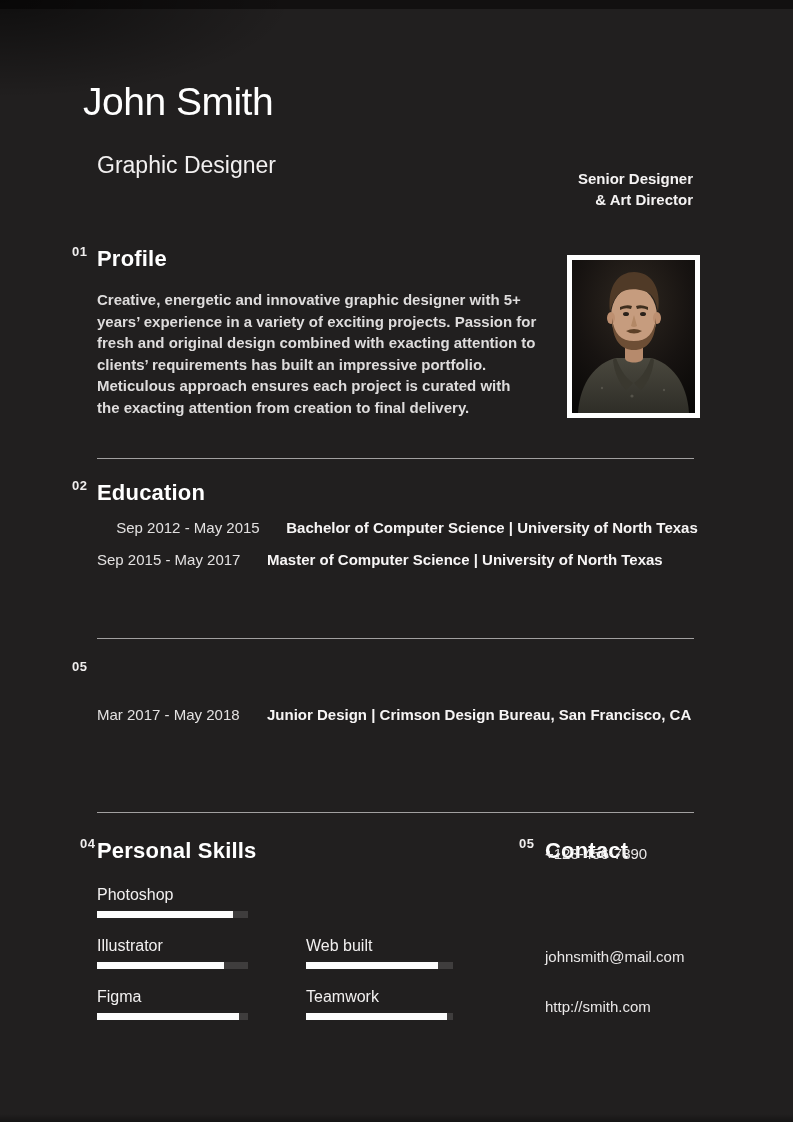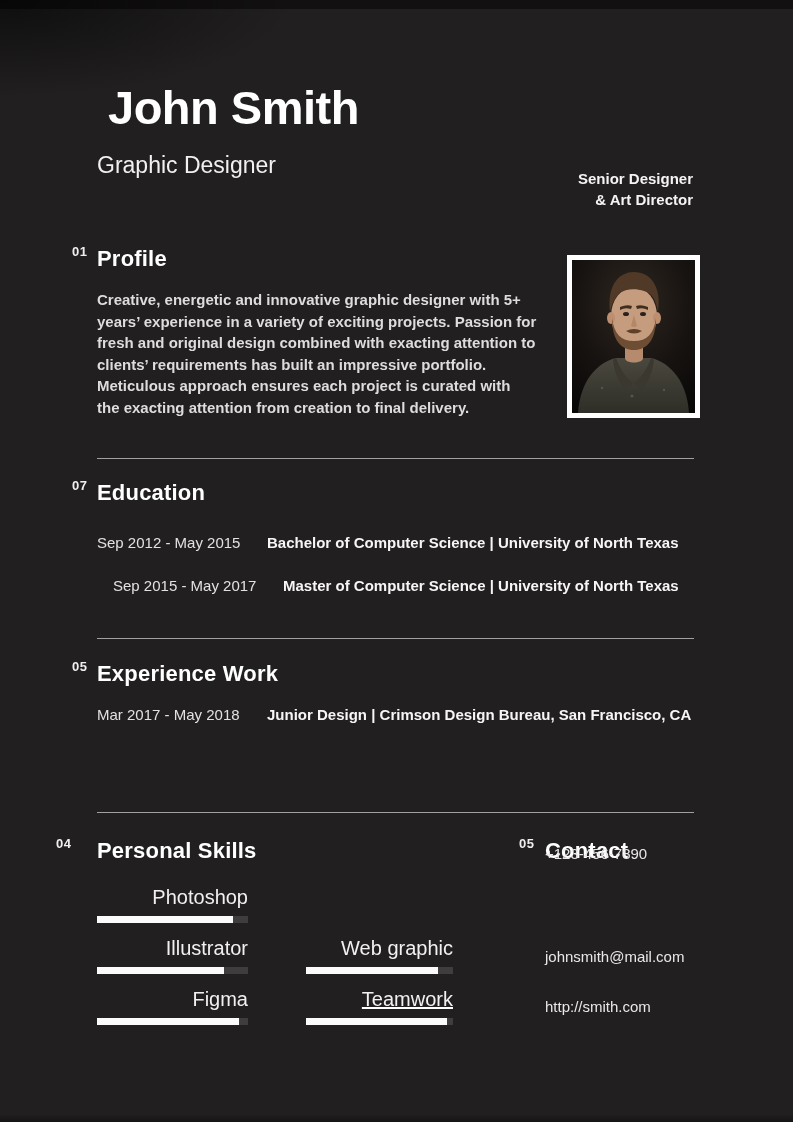"John Smith" .name { font-size: 47px -> 39px; font-weight: 700 -> 400; left: 108px -> 83px }
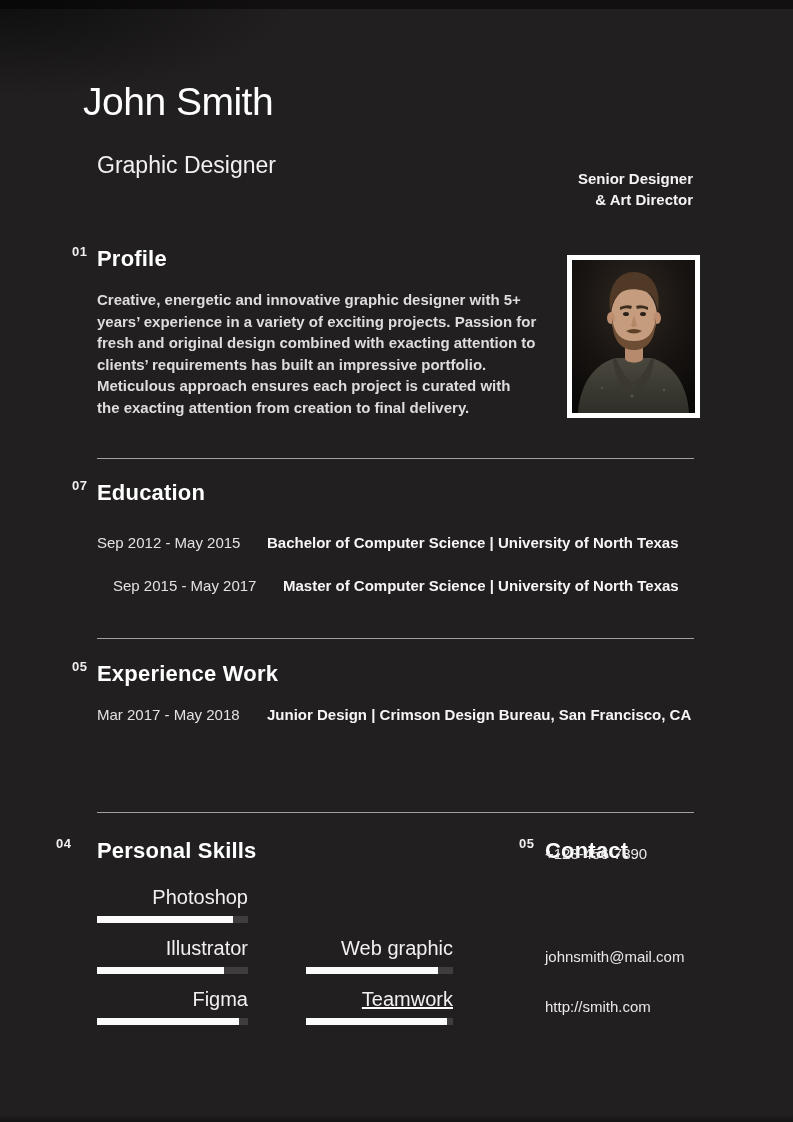"07" div.abs { text: 07 -> 02 }
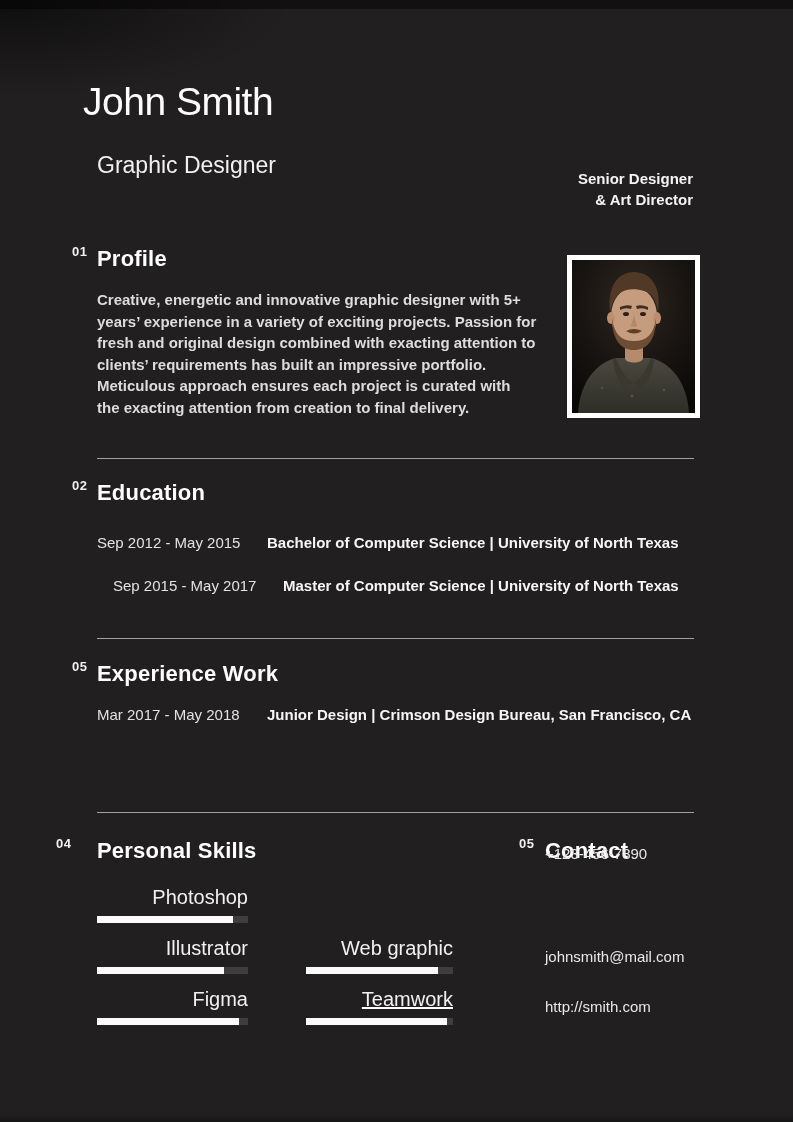"Sep 2012 - May 2015" div.abs { justify-content: none -> center; top: 534px -> 519px }
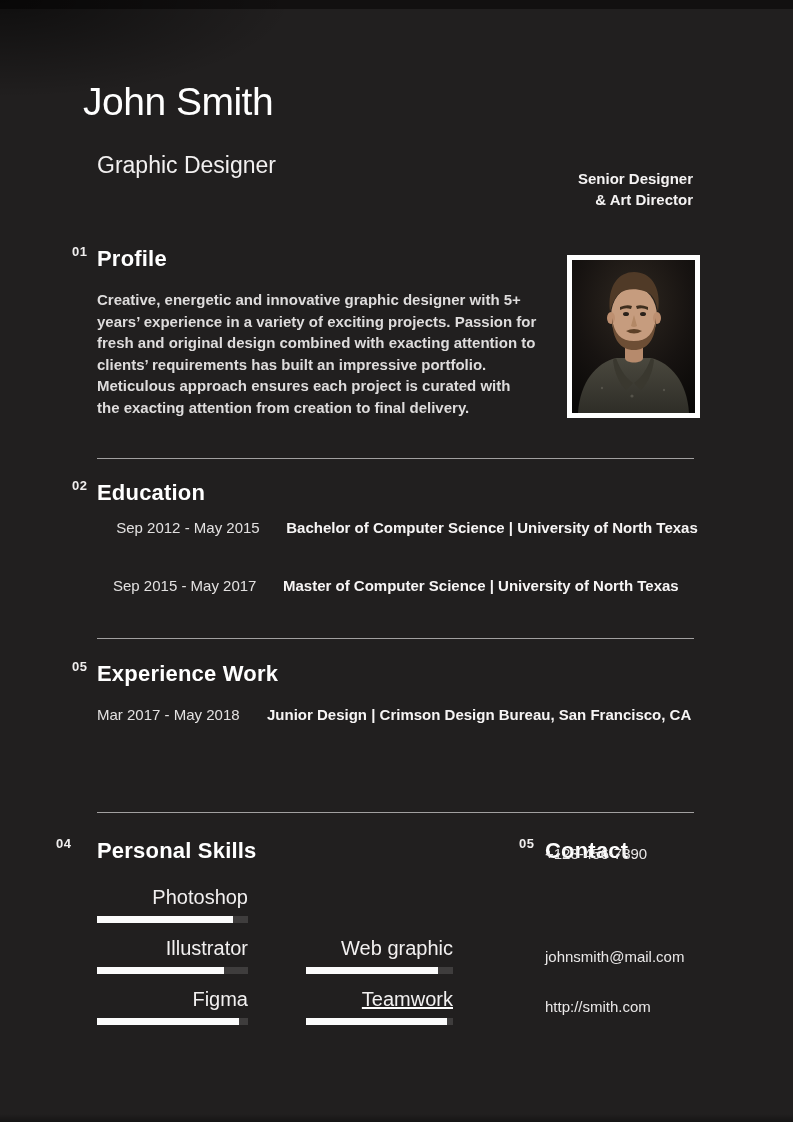"Sep 2015 - May 2017" div.abs { margin-left: 16px -> none; top: 577px -> 551px }
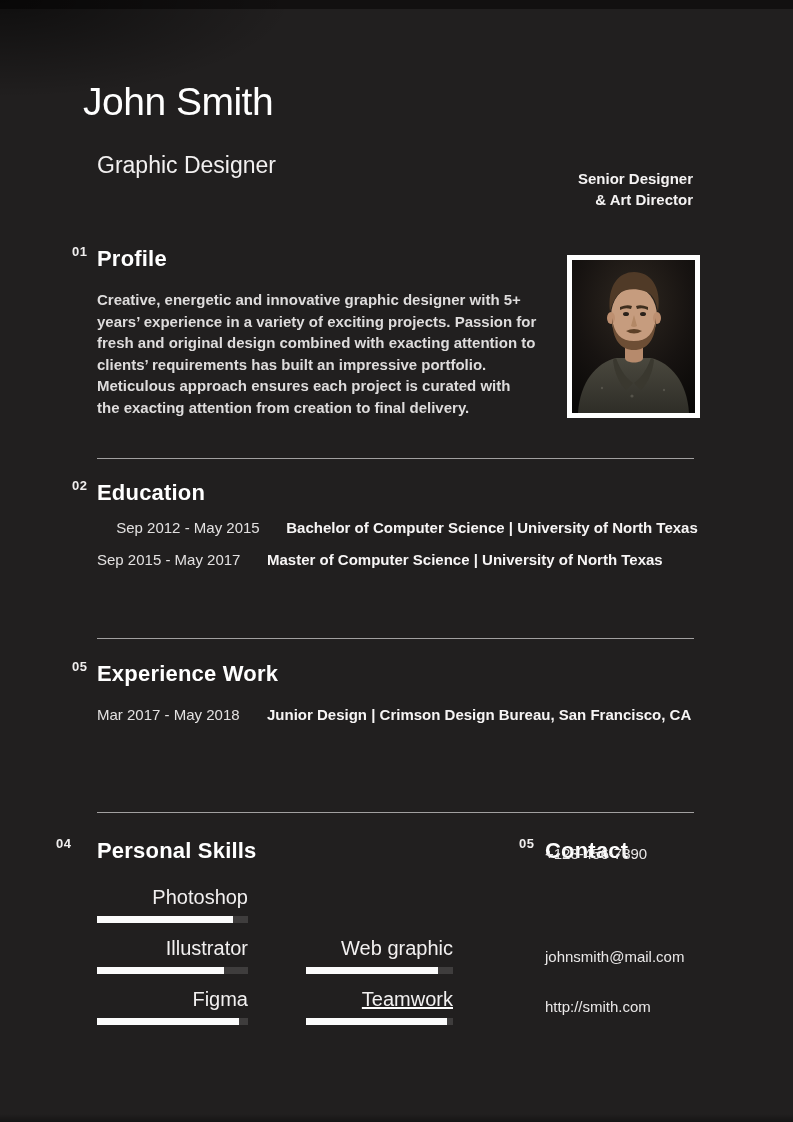"Experience Work" h2.abs { html: <h2>Experience Work</h2> -> none }
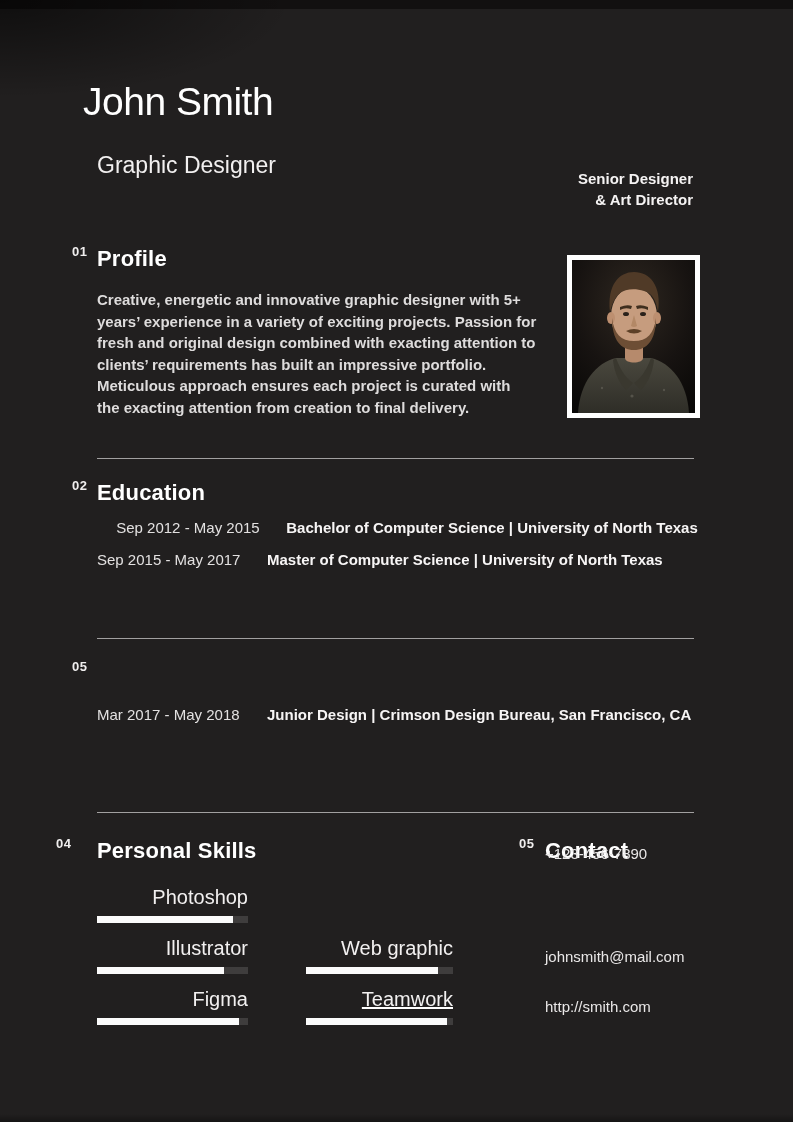"04" div.abs { left: 56px -> 80px }
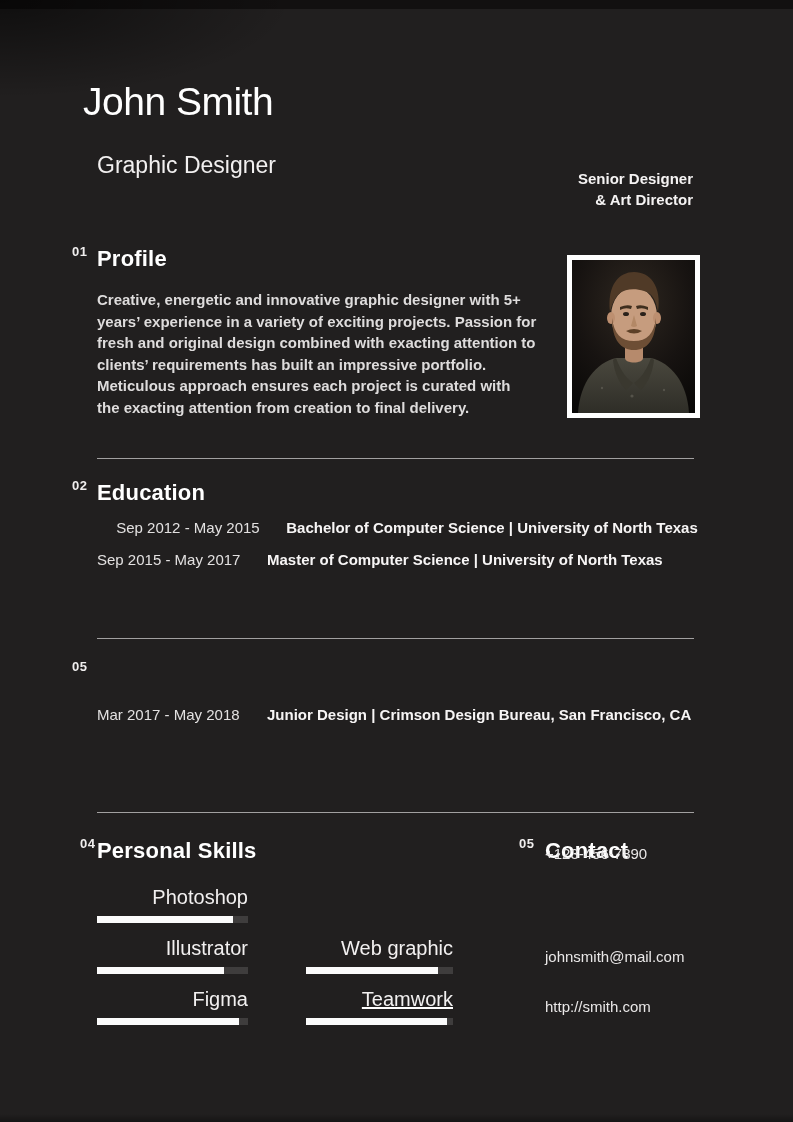"Photoshop" .skill .label { font-size: 20px -> 16px; text-align: right -> none }
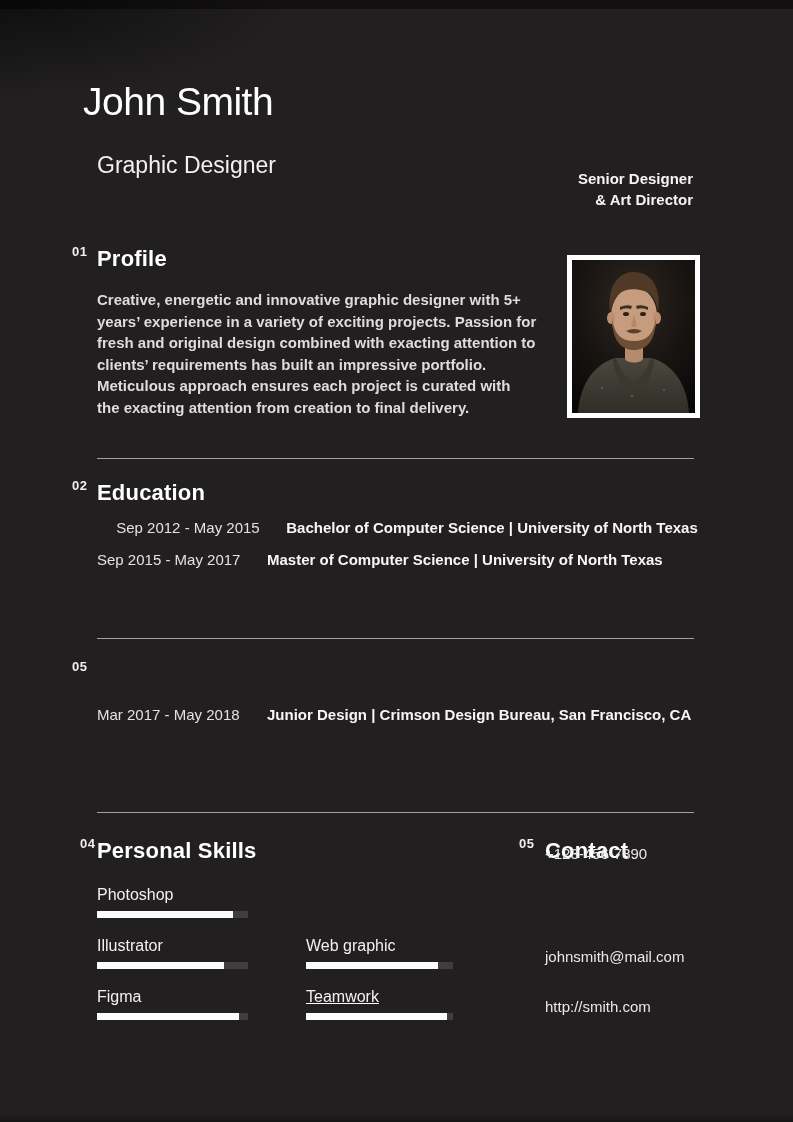"Web graphic" div.label { text: graphic -> built }
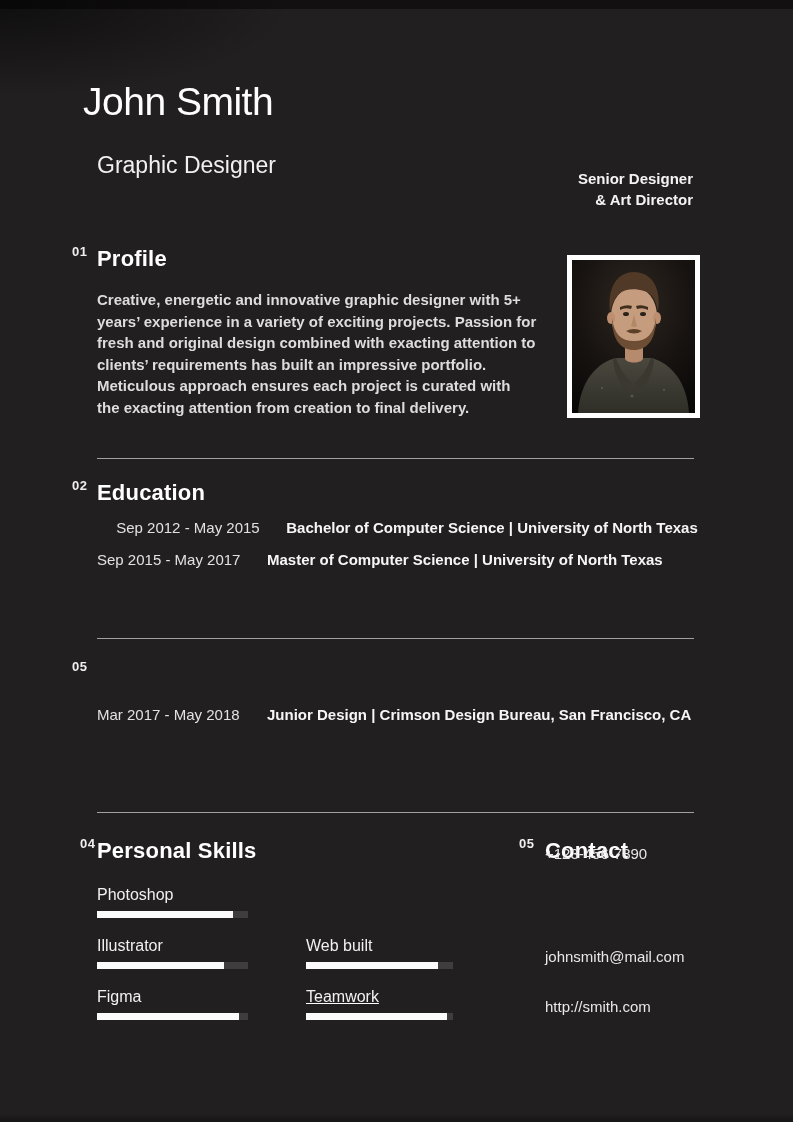"Teamwork" div.skill { text-decoration: underline -> none }
